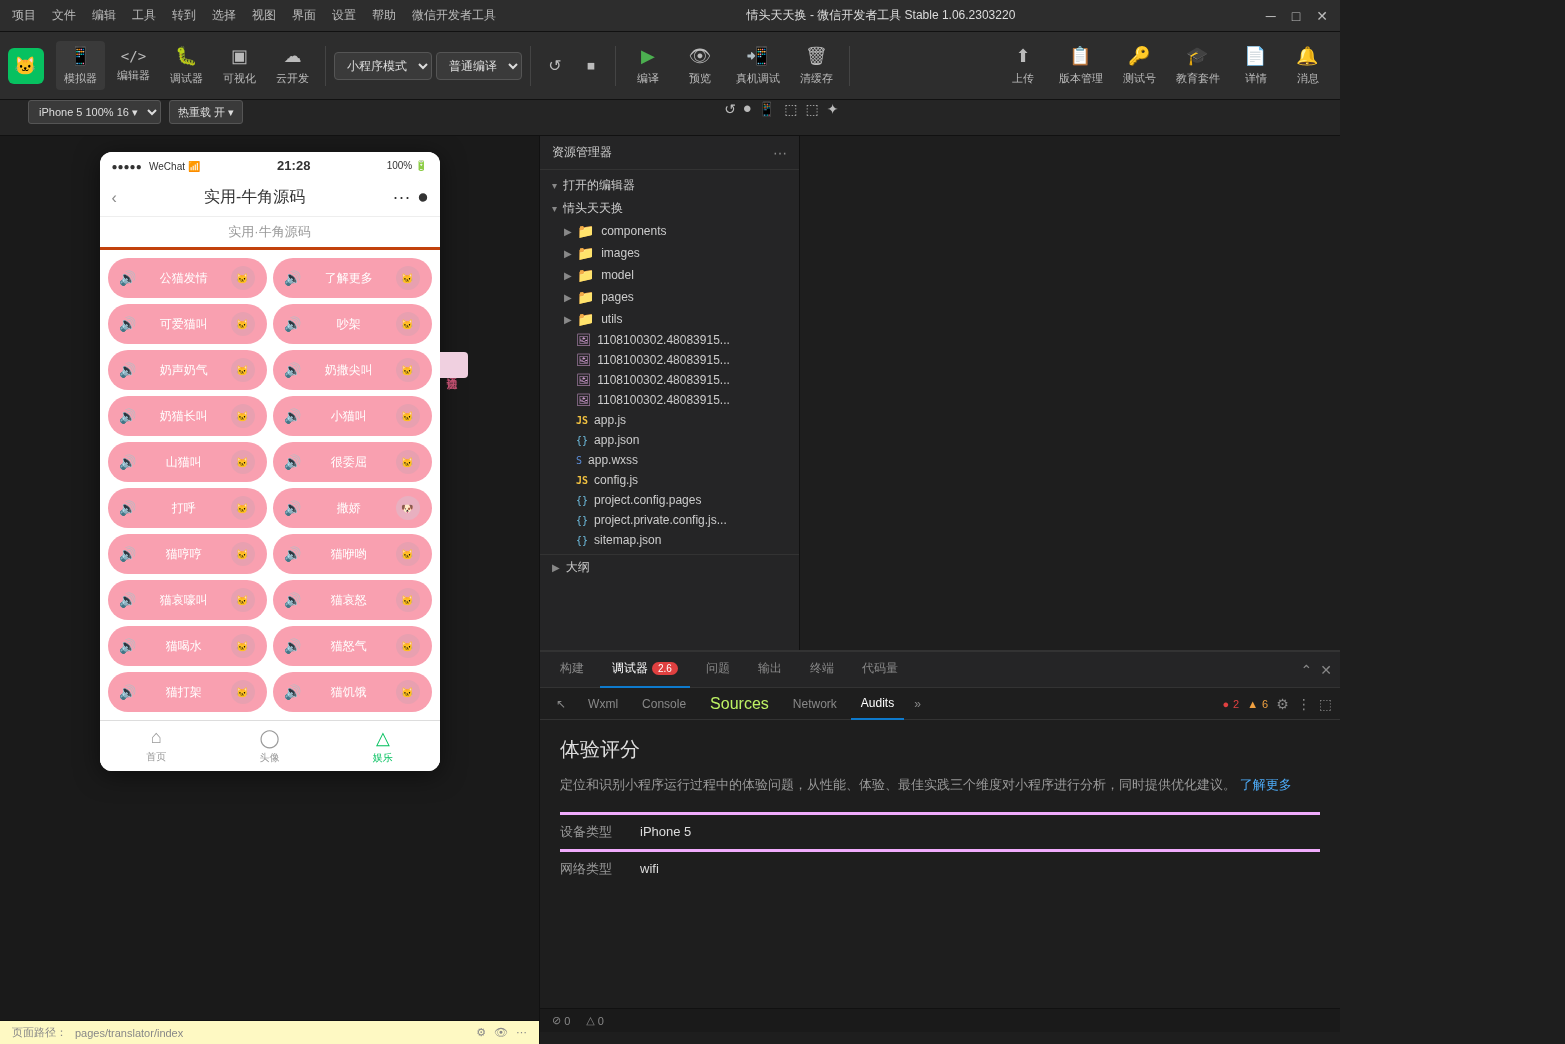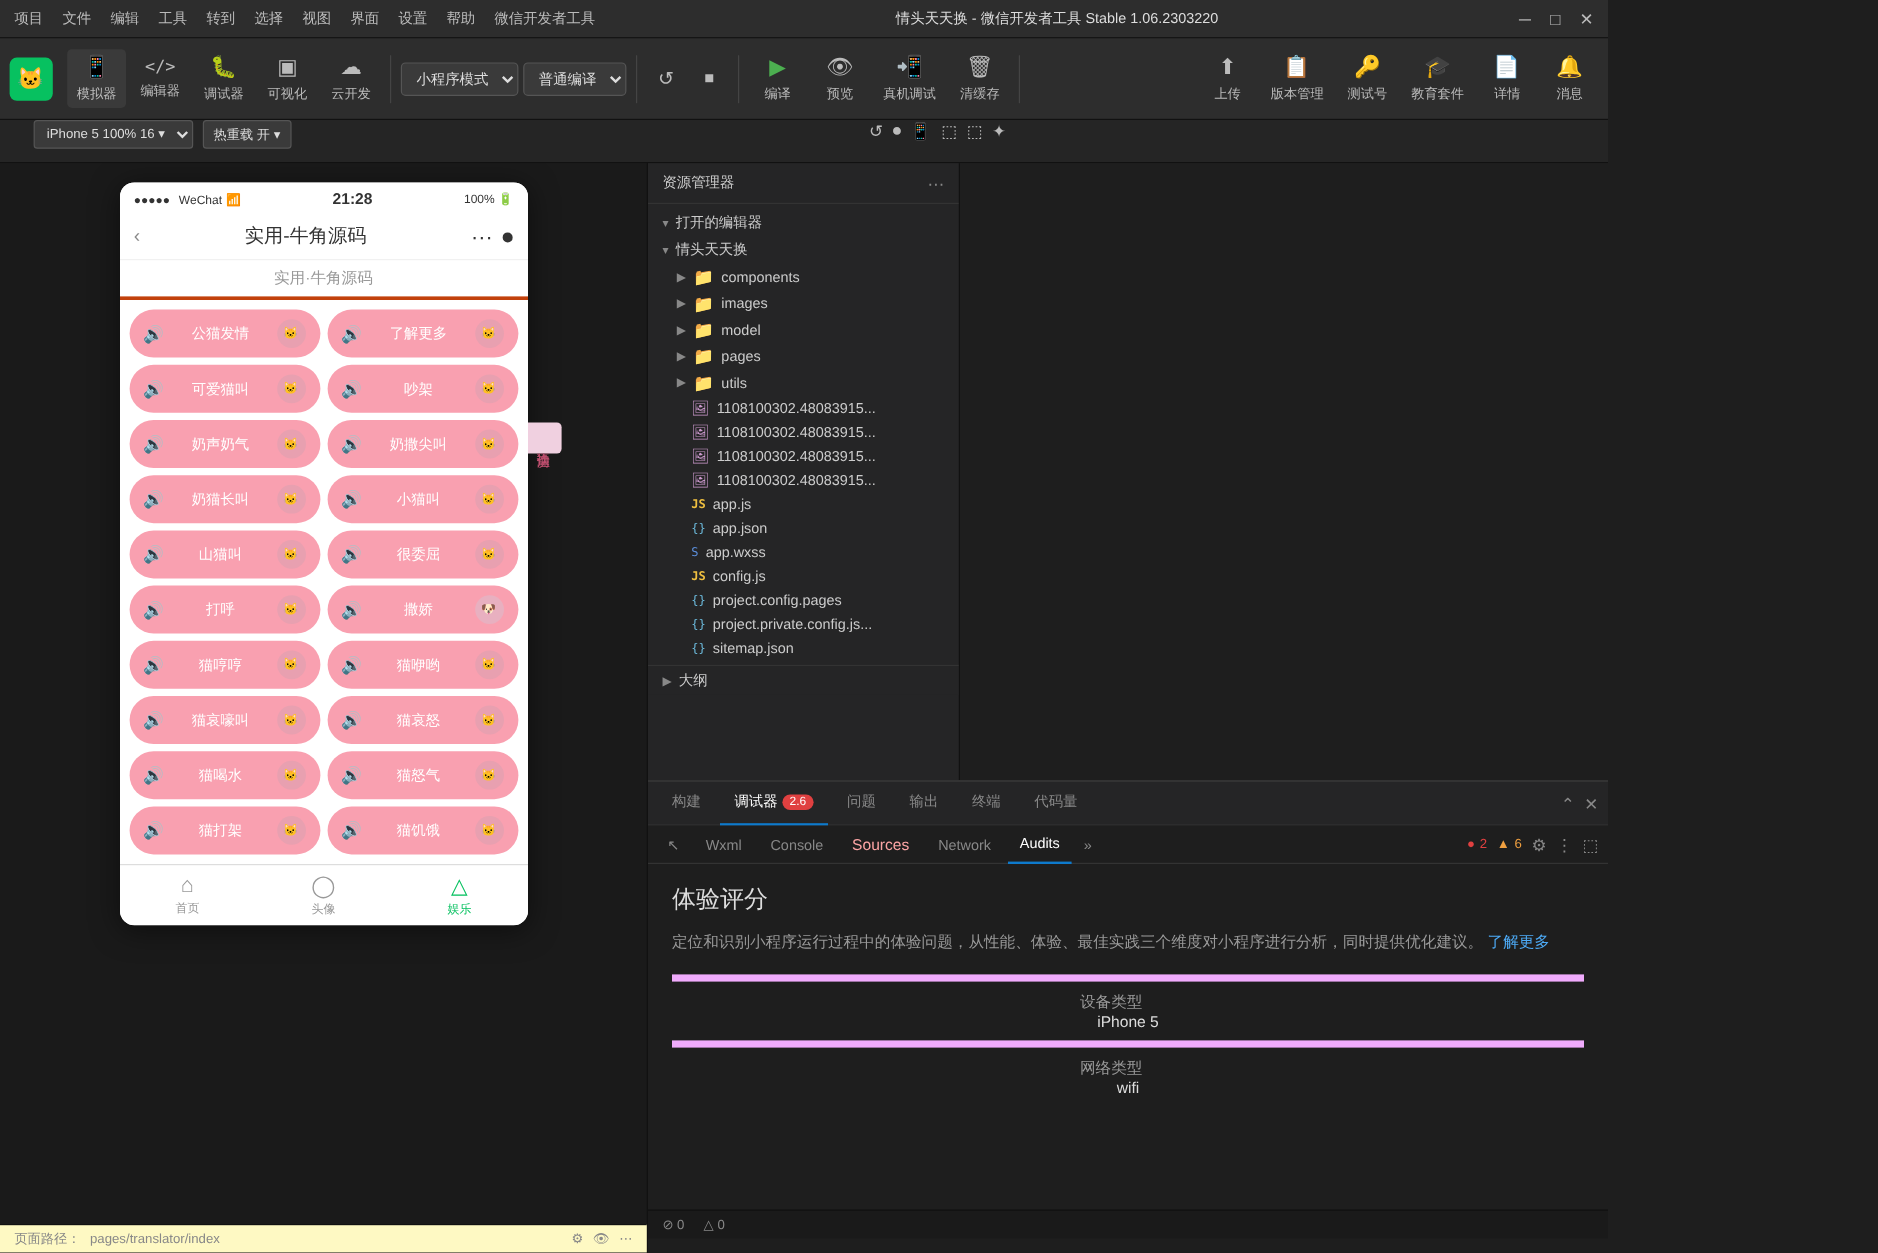"Sources" div { color: #fca5a5 -> #bef264; font-size: 13px -> 16px }
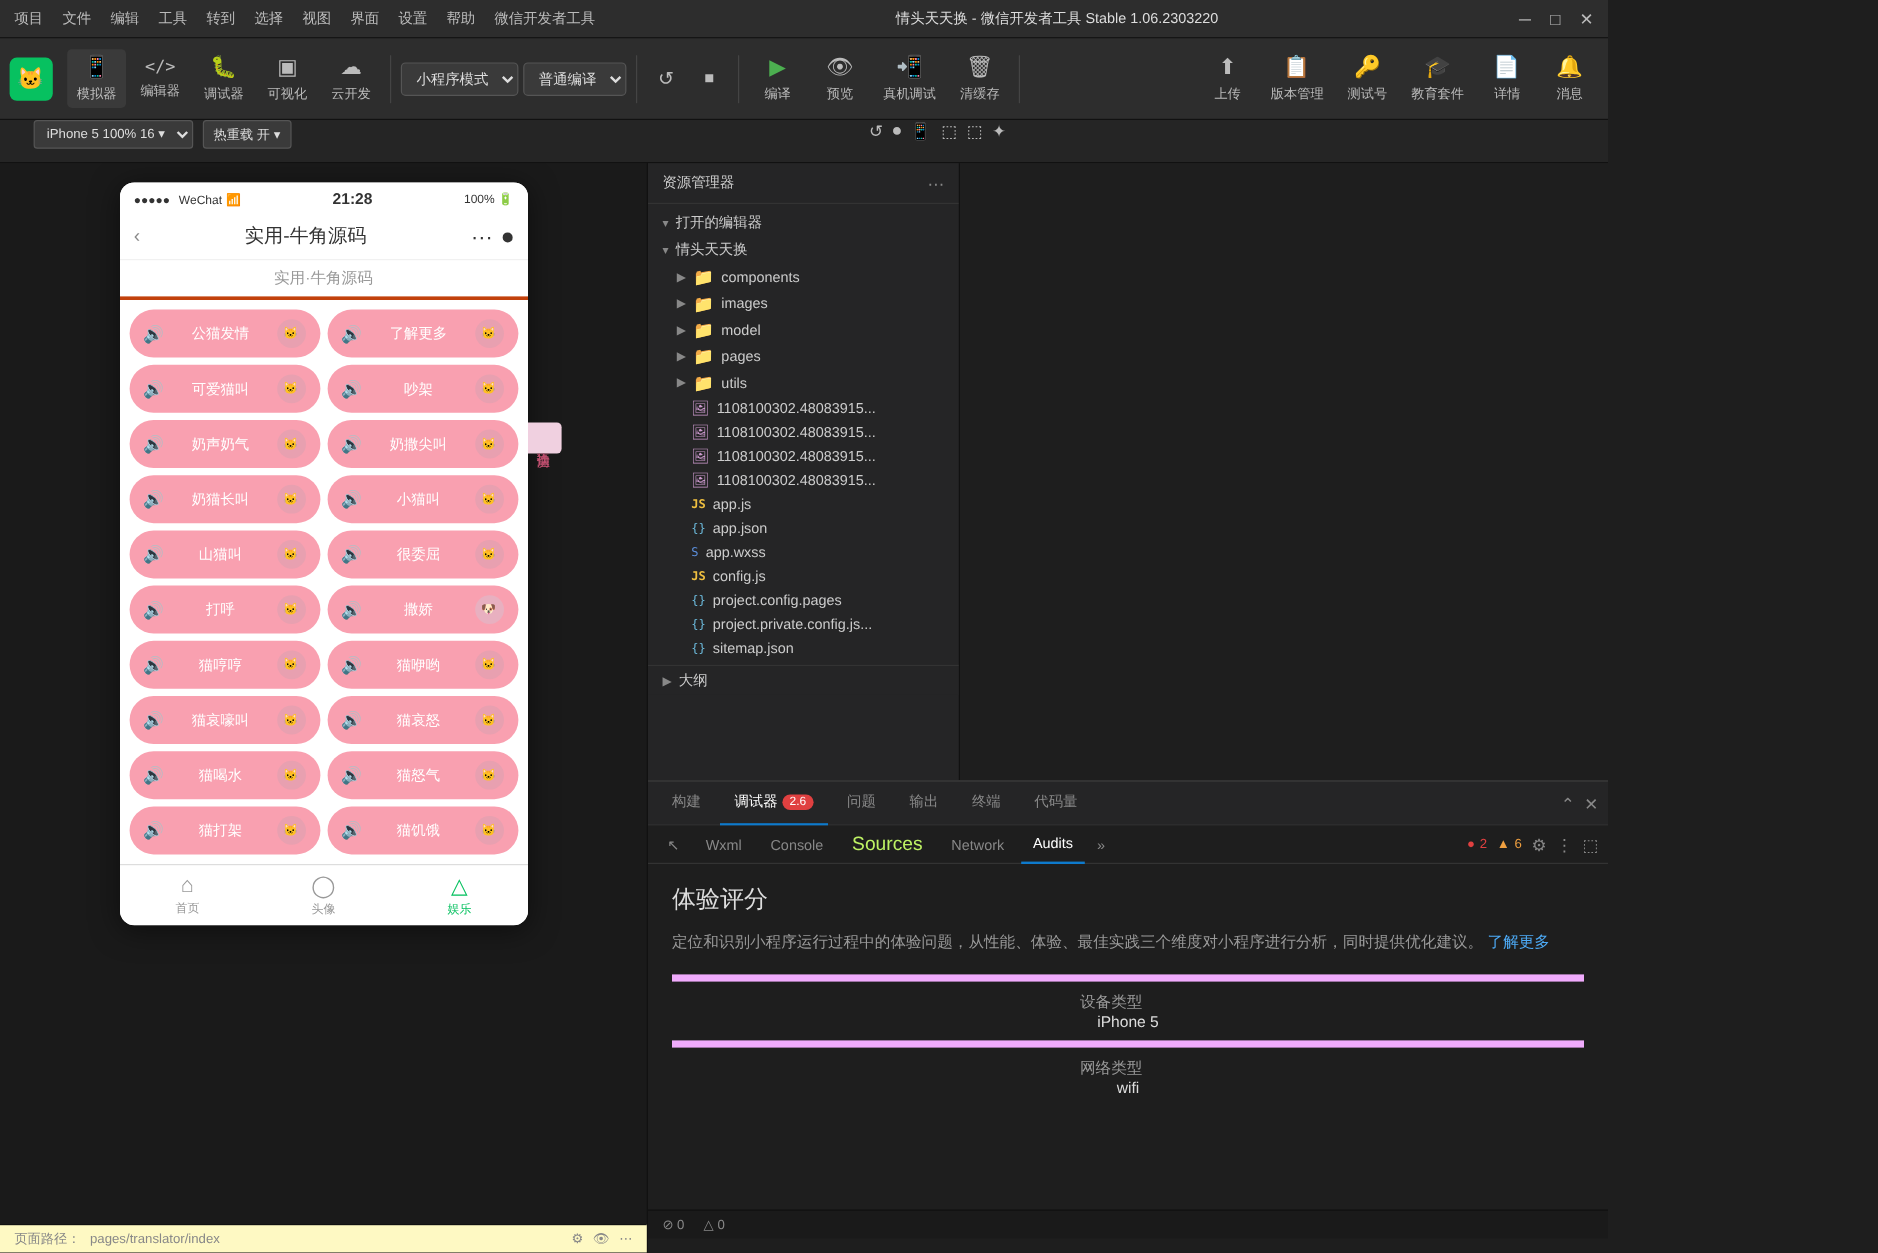"设备类型" .audit-info-row { border-top: 6px solid #f0abfc -> 3px solid #f0abfc; flex-direction: column -> none }
